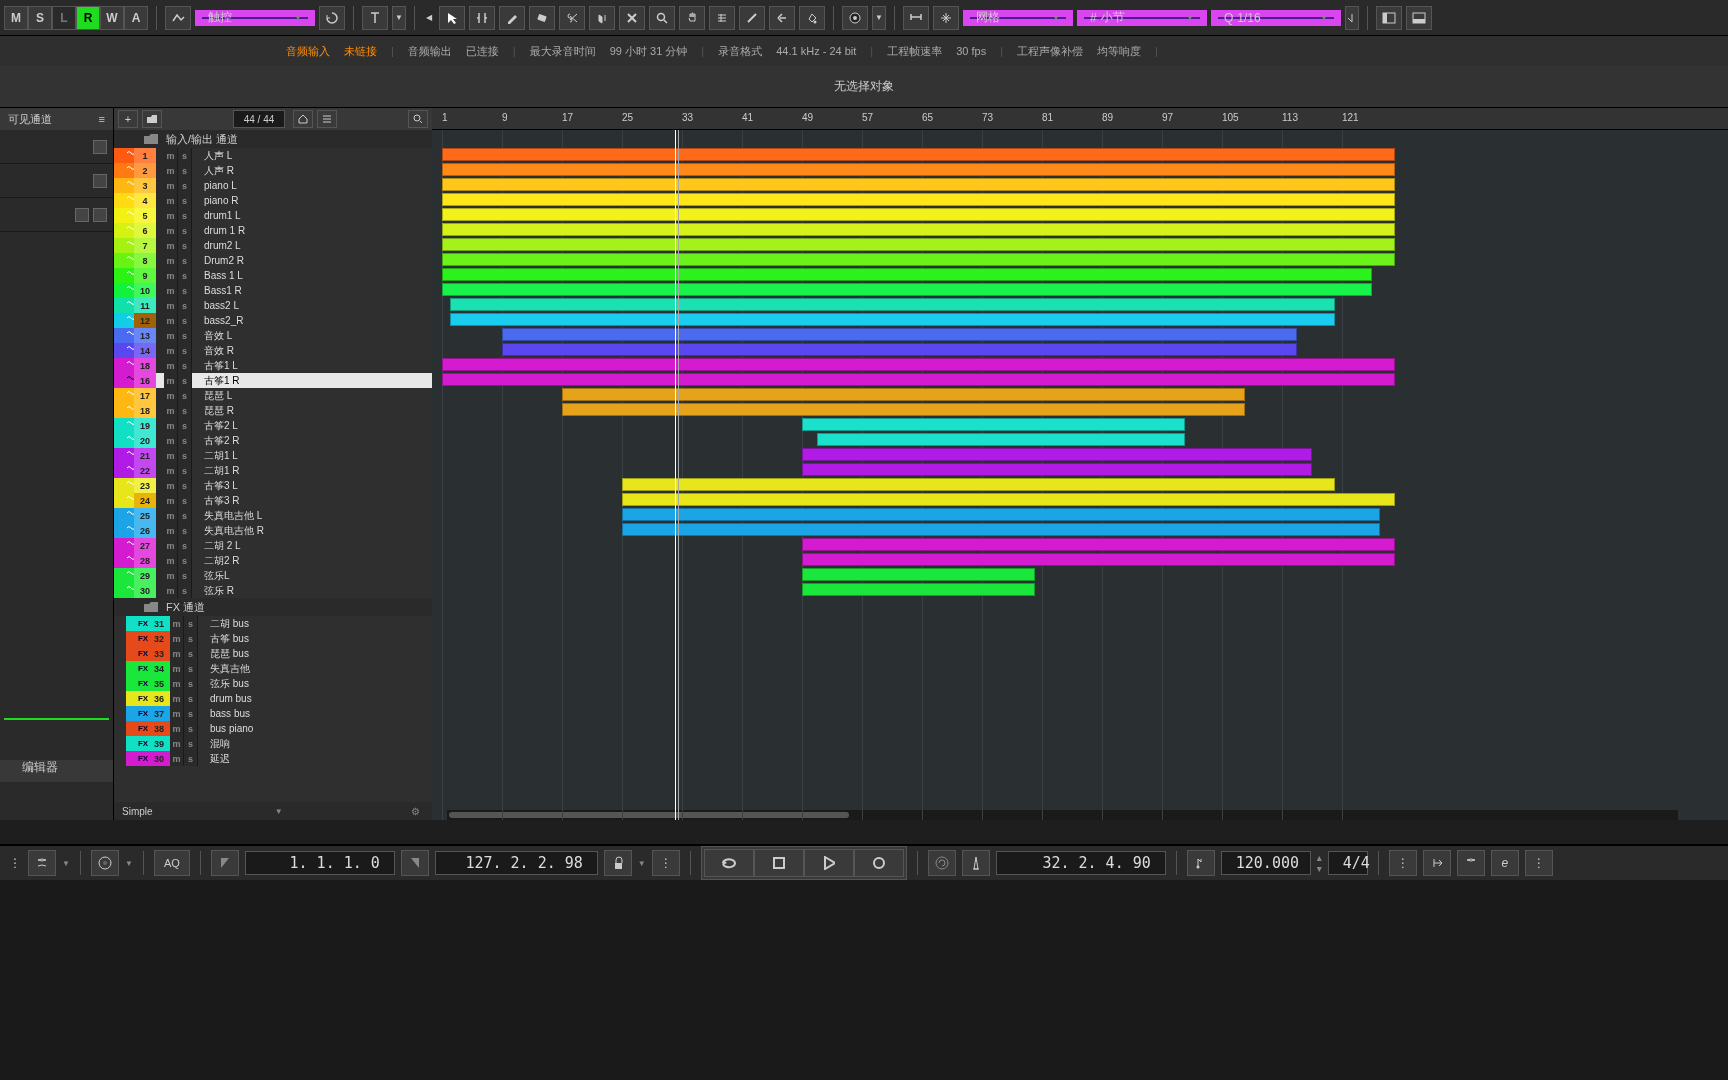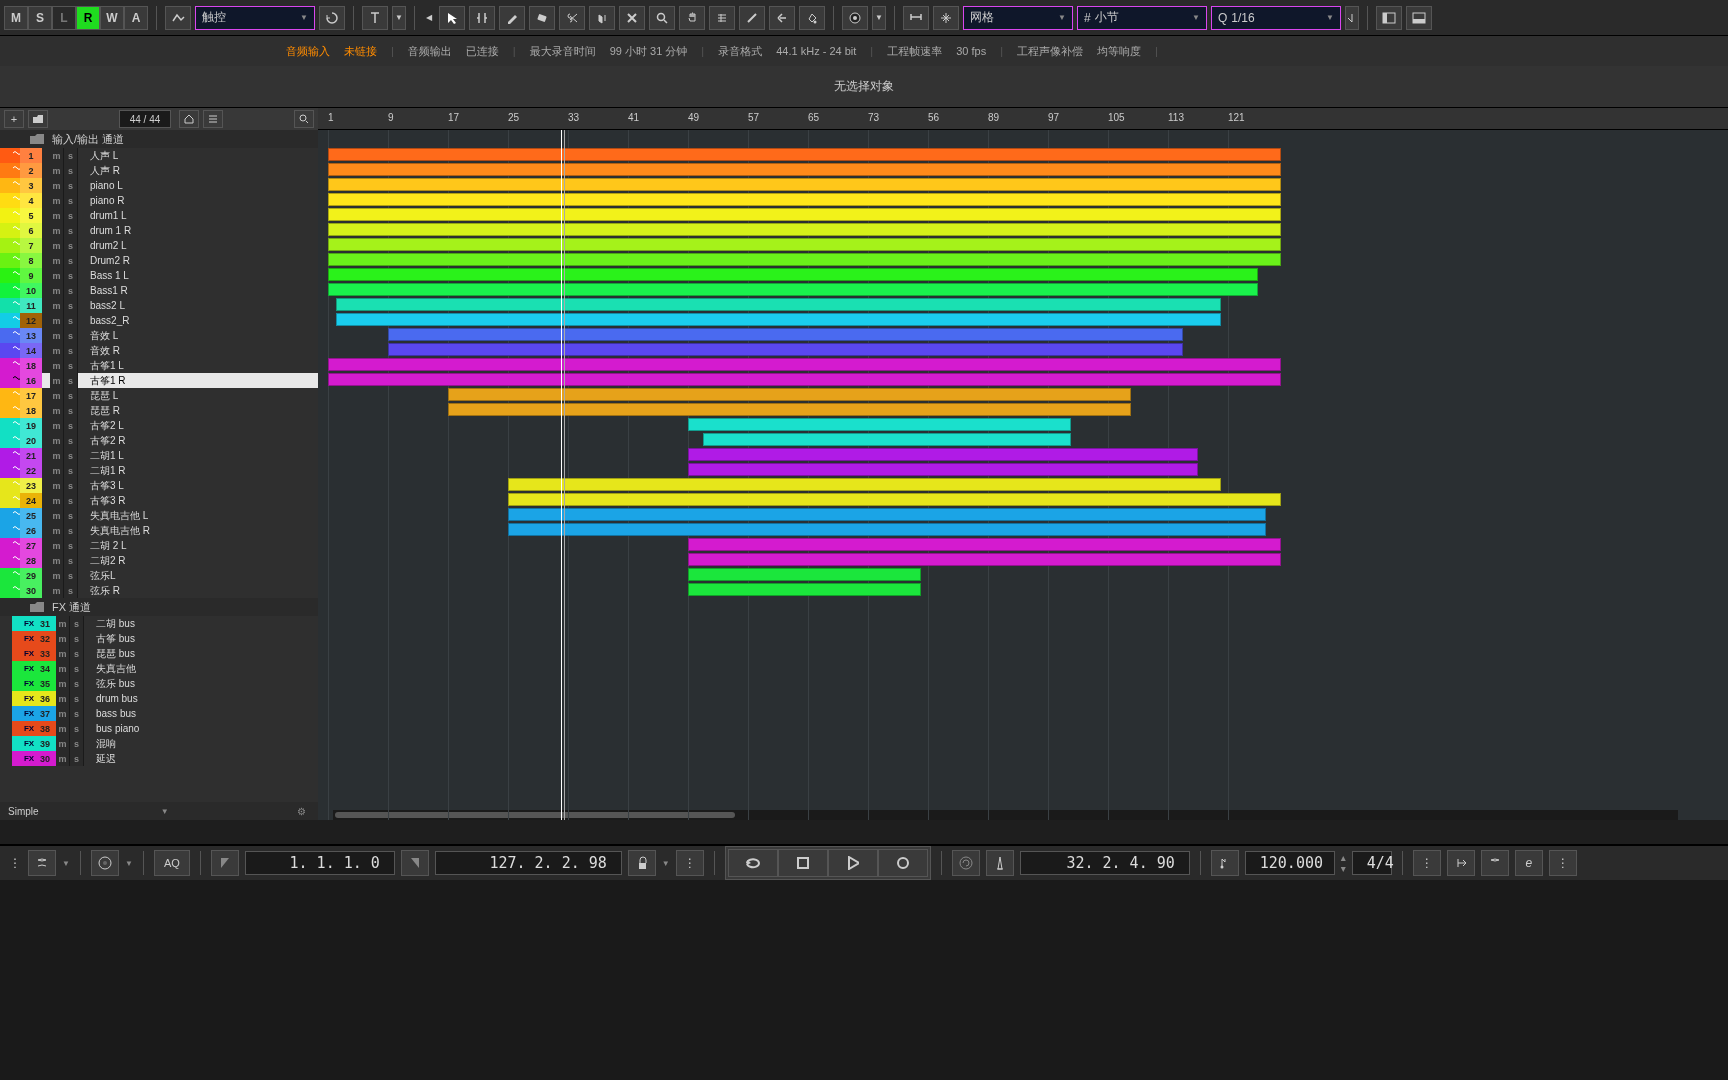"触控" .tb-dropdown { background: #0f172a -> #4c1d95; border: 1px solid #d946ef -> 7px solid #d946ef; height: 24px -> 16px }
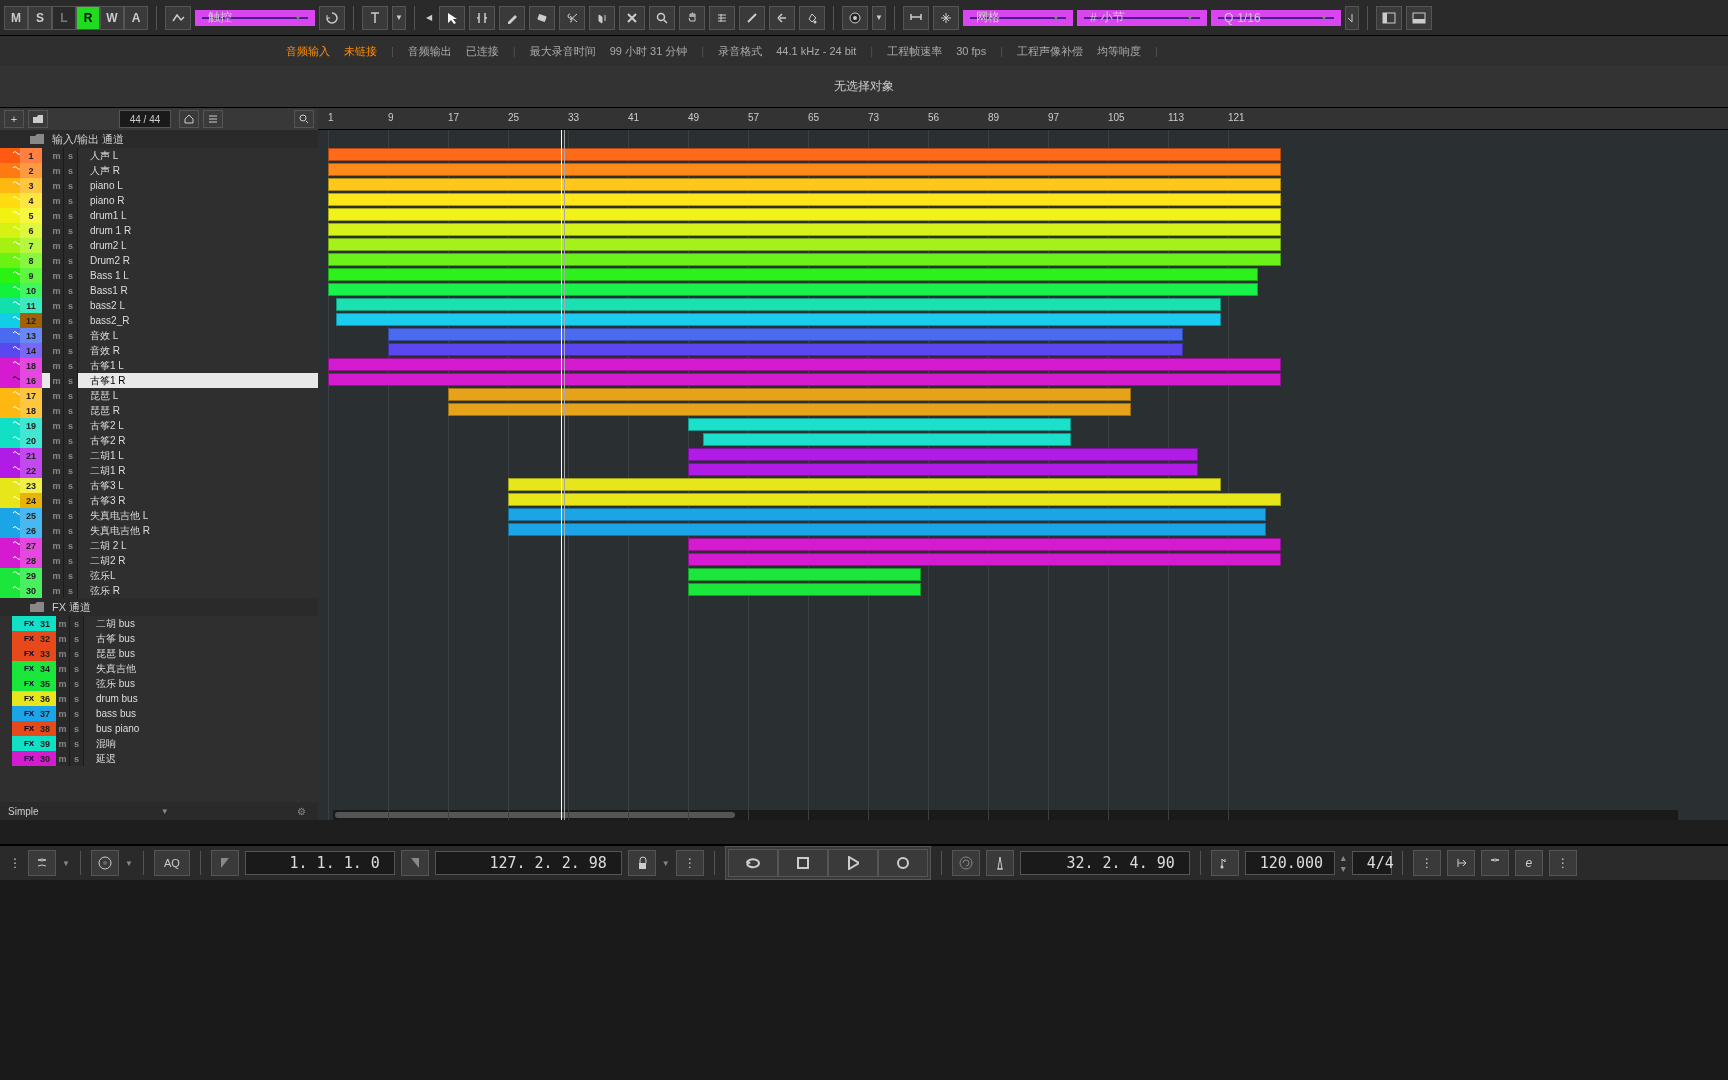"可见通道" div.left-panel { html: none -> <div> <div> <span>可见通道</span> <span>≡</span> </div> <div> <div> <span></span> </div> <div> <span></span> </div> <div> <span></span> <span></span> </div> <div></div> </div> <div> <span>编辑器</span> </div> </div> }
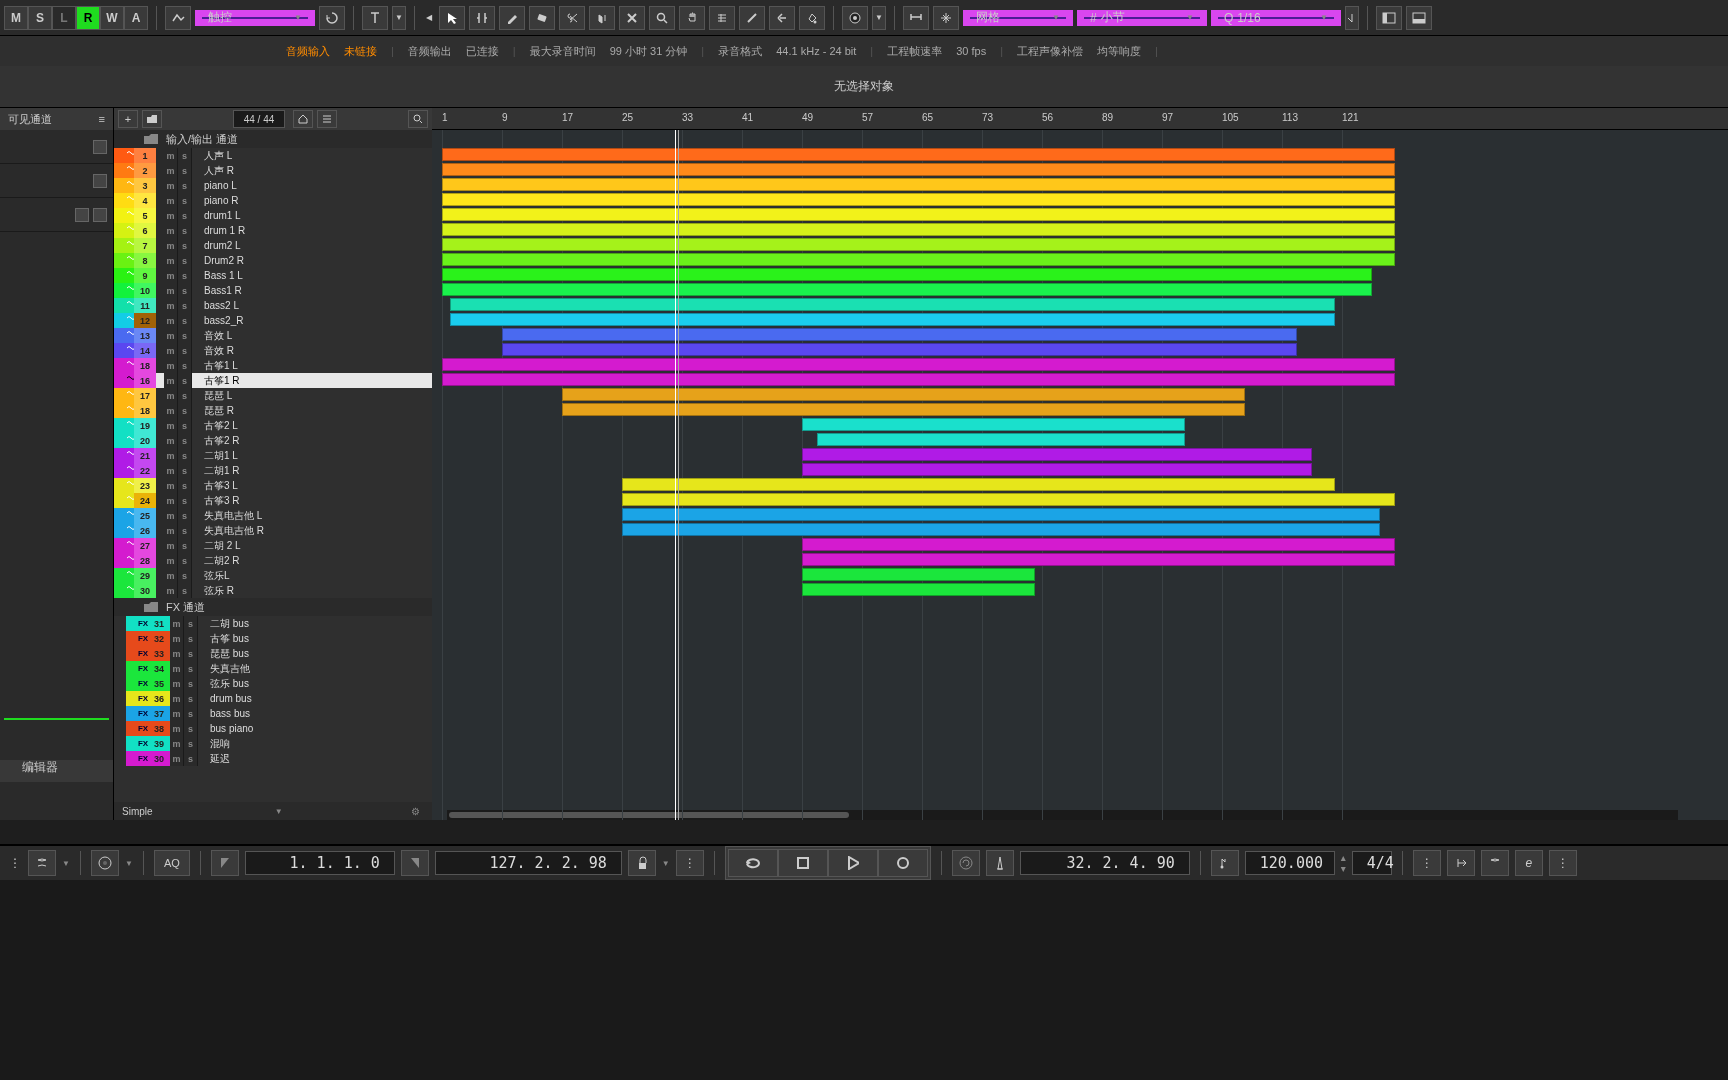"56" div.ruler-tick { text: 56 -> 81 }
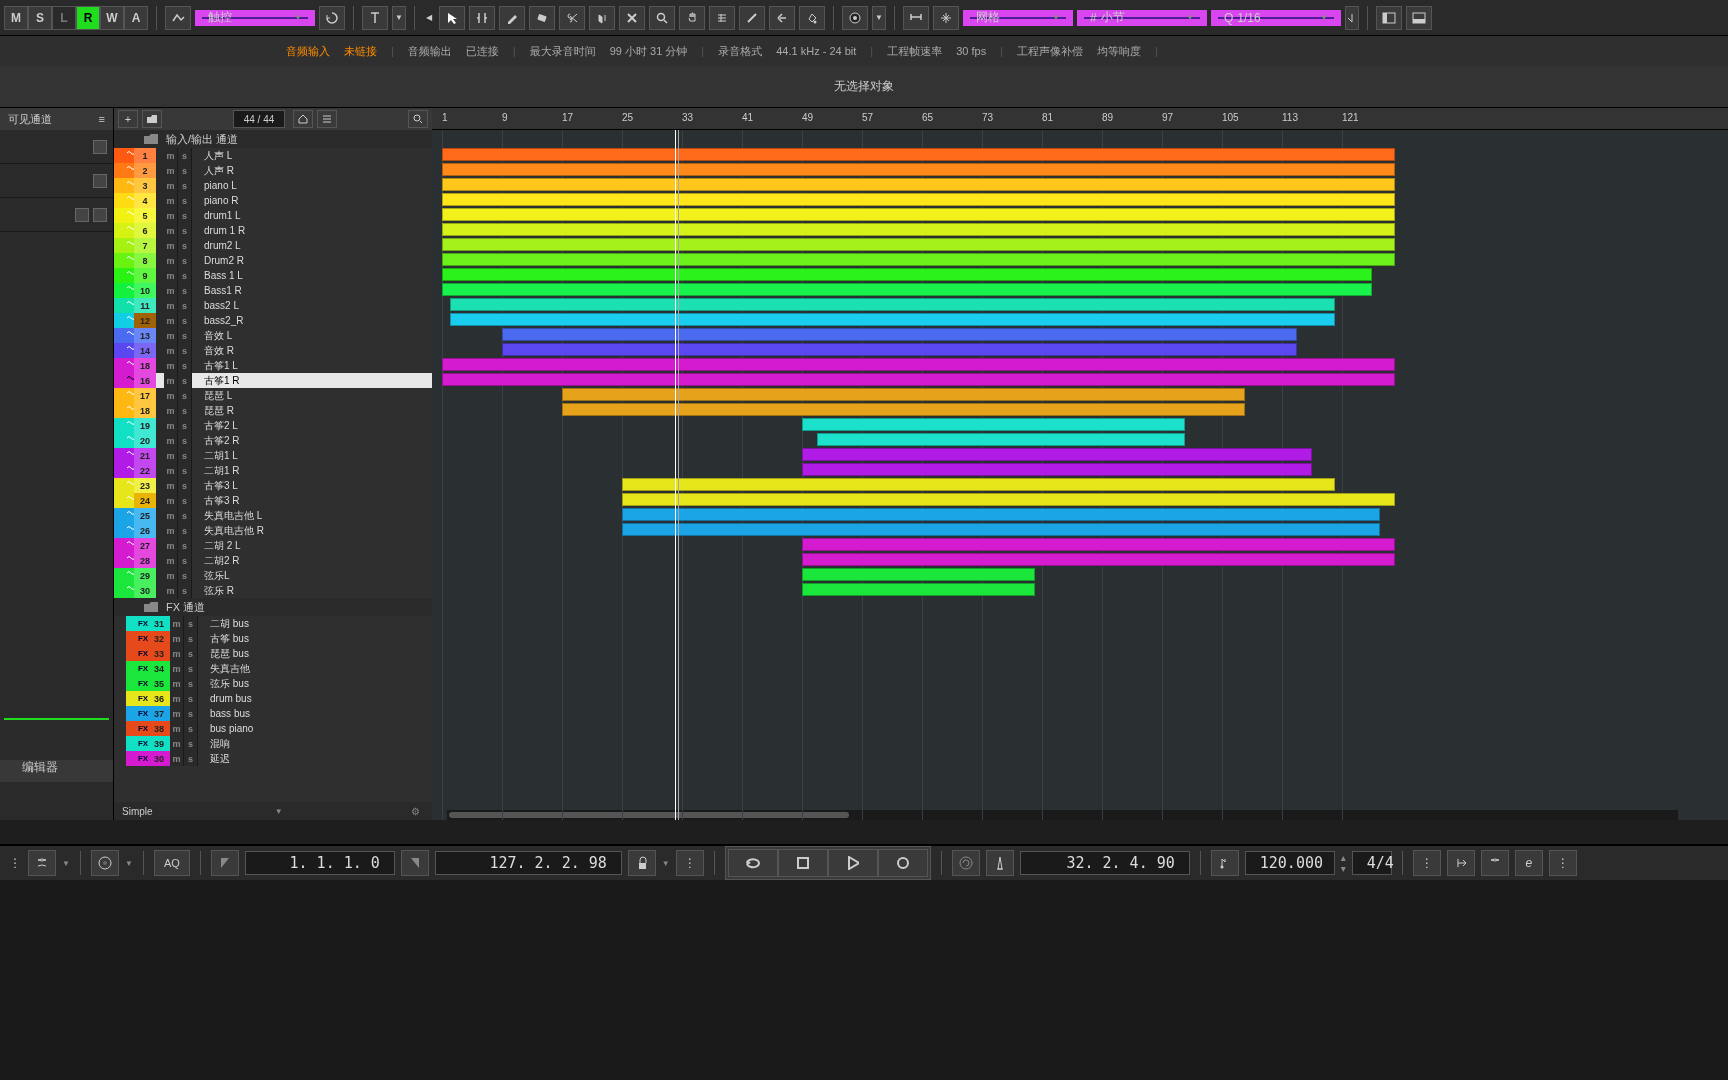"127. 2. 2. 98" div.tp-display { width: 187px -> 163px }
